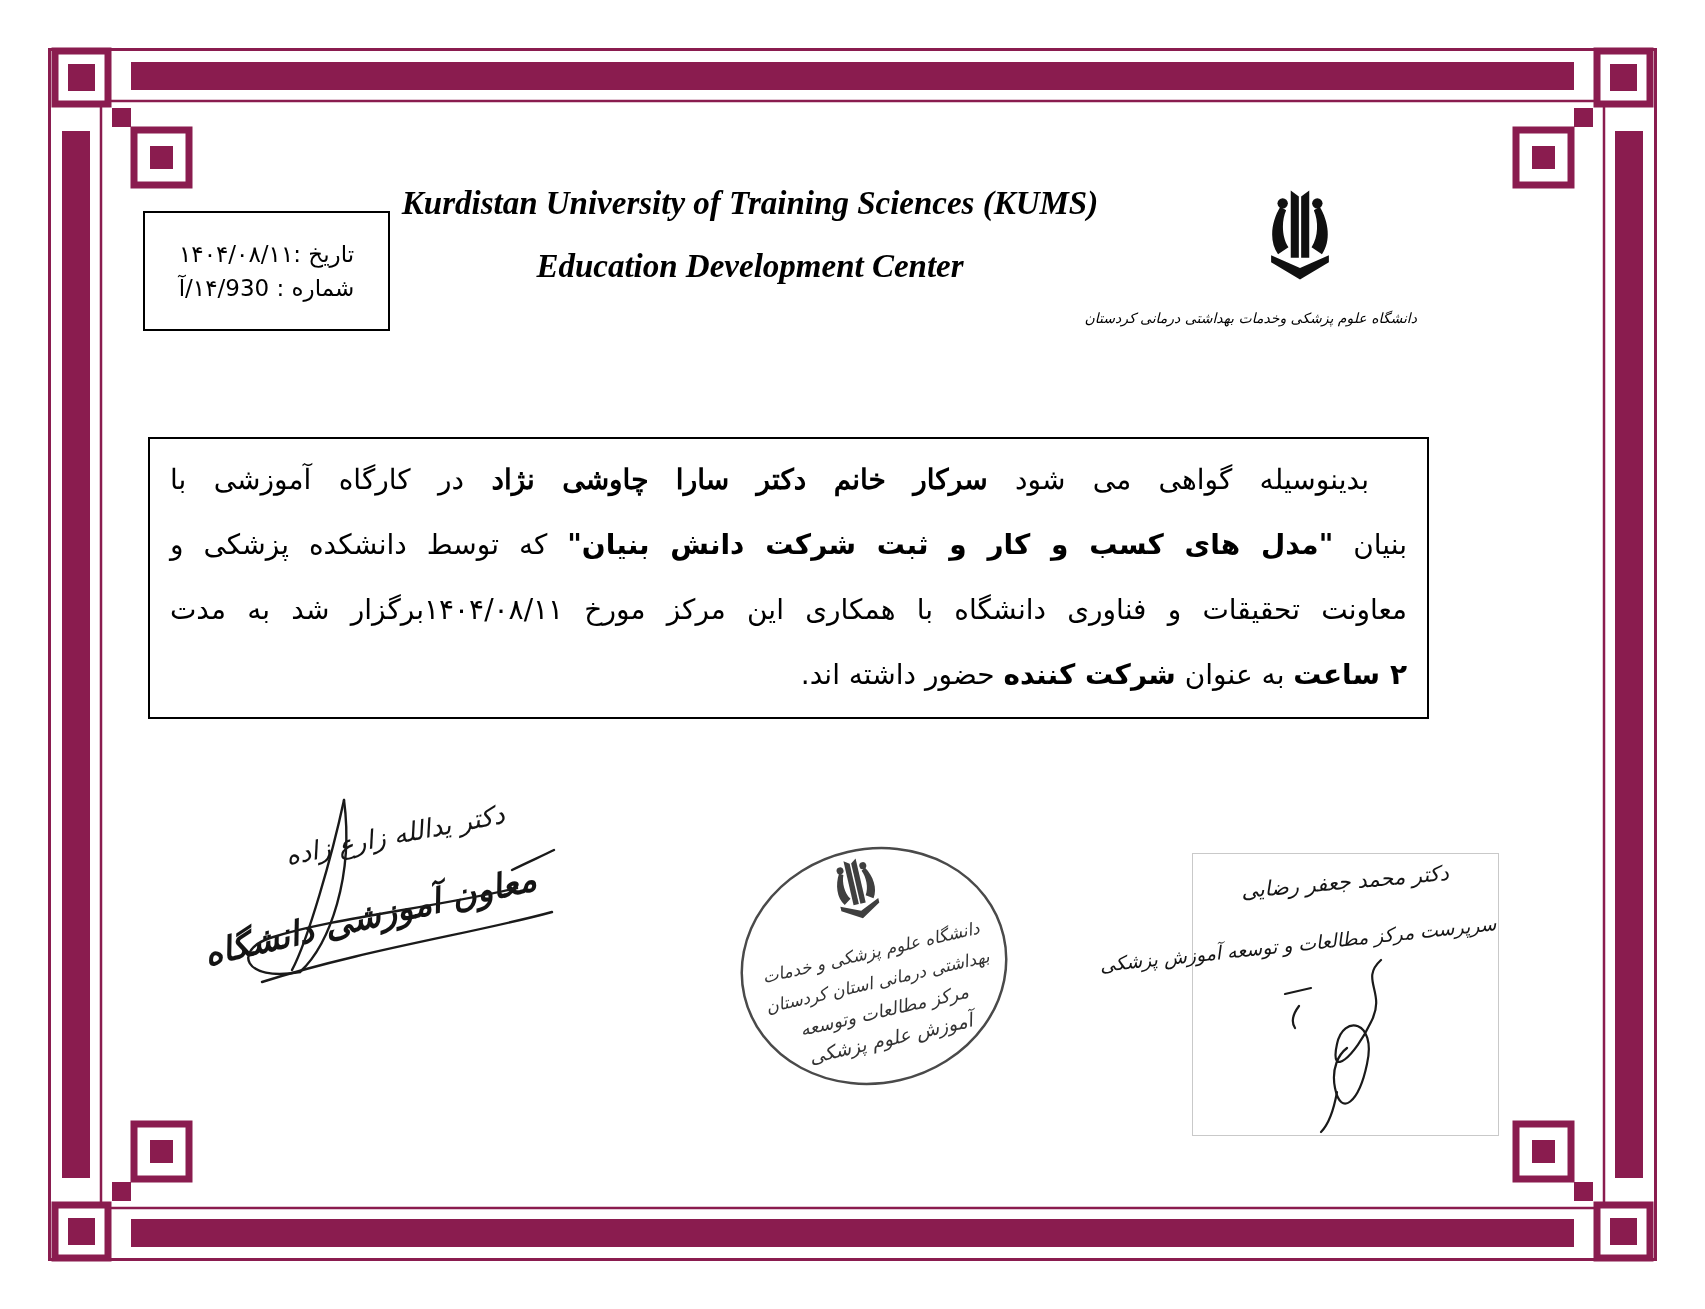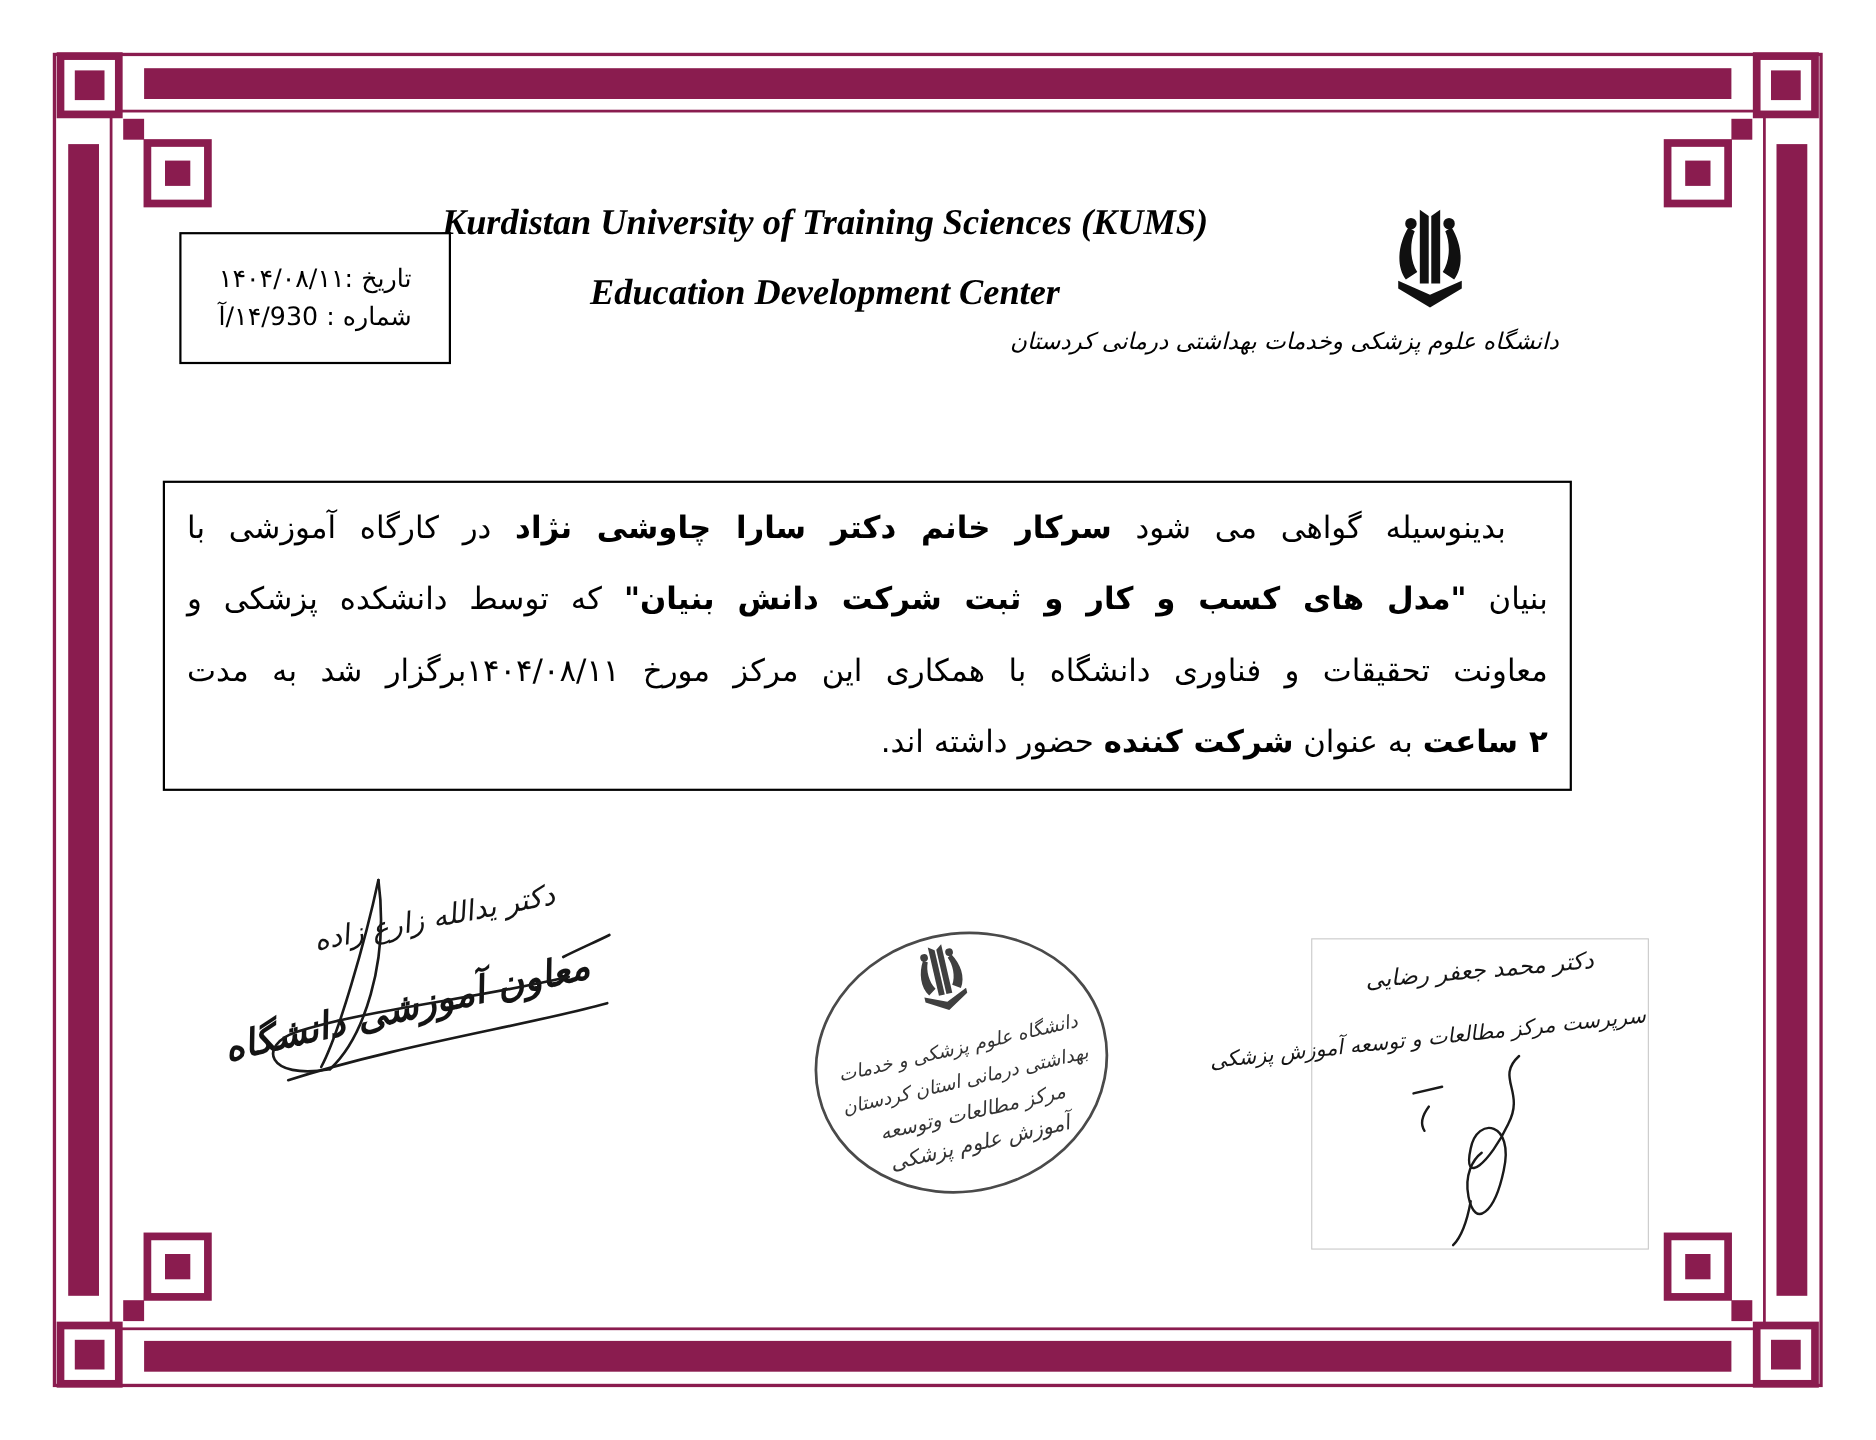"تاریخ :۱۴۰۴/۰۸/۱۱" .datebox { margin-left: 20px -> none }
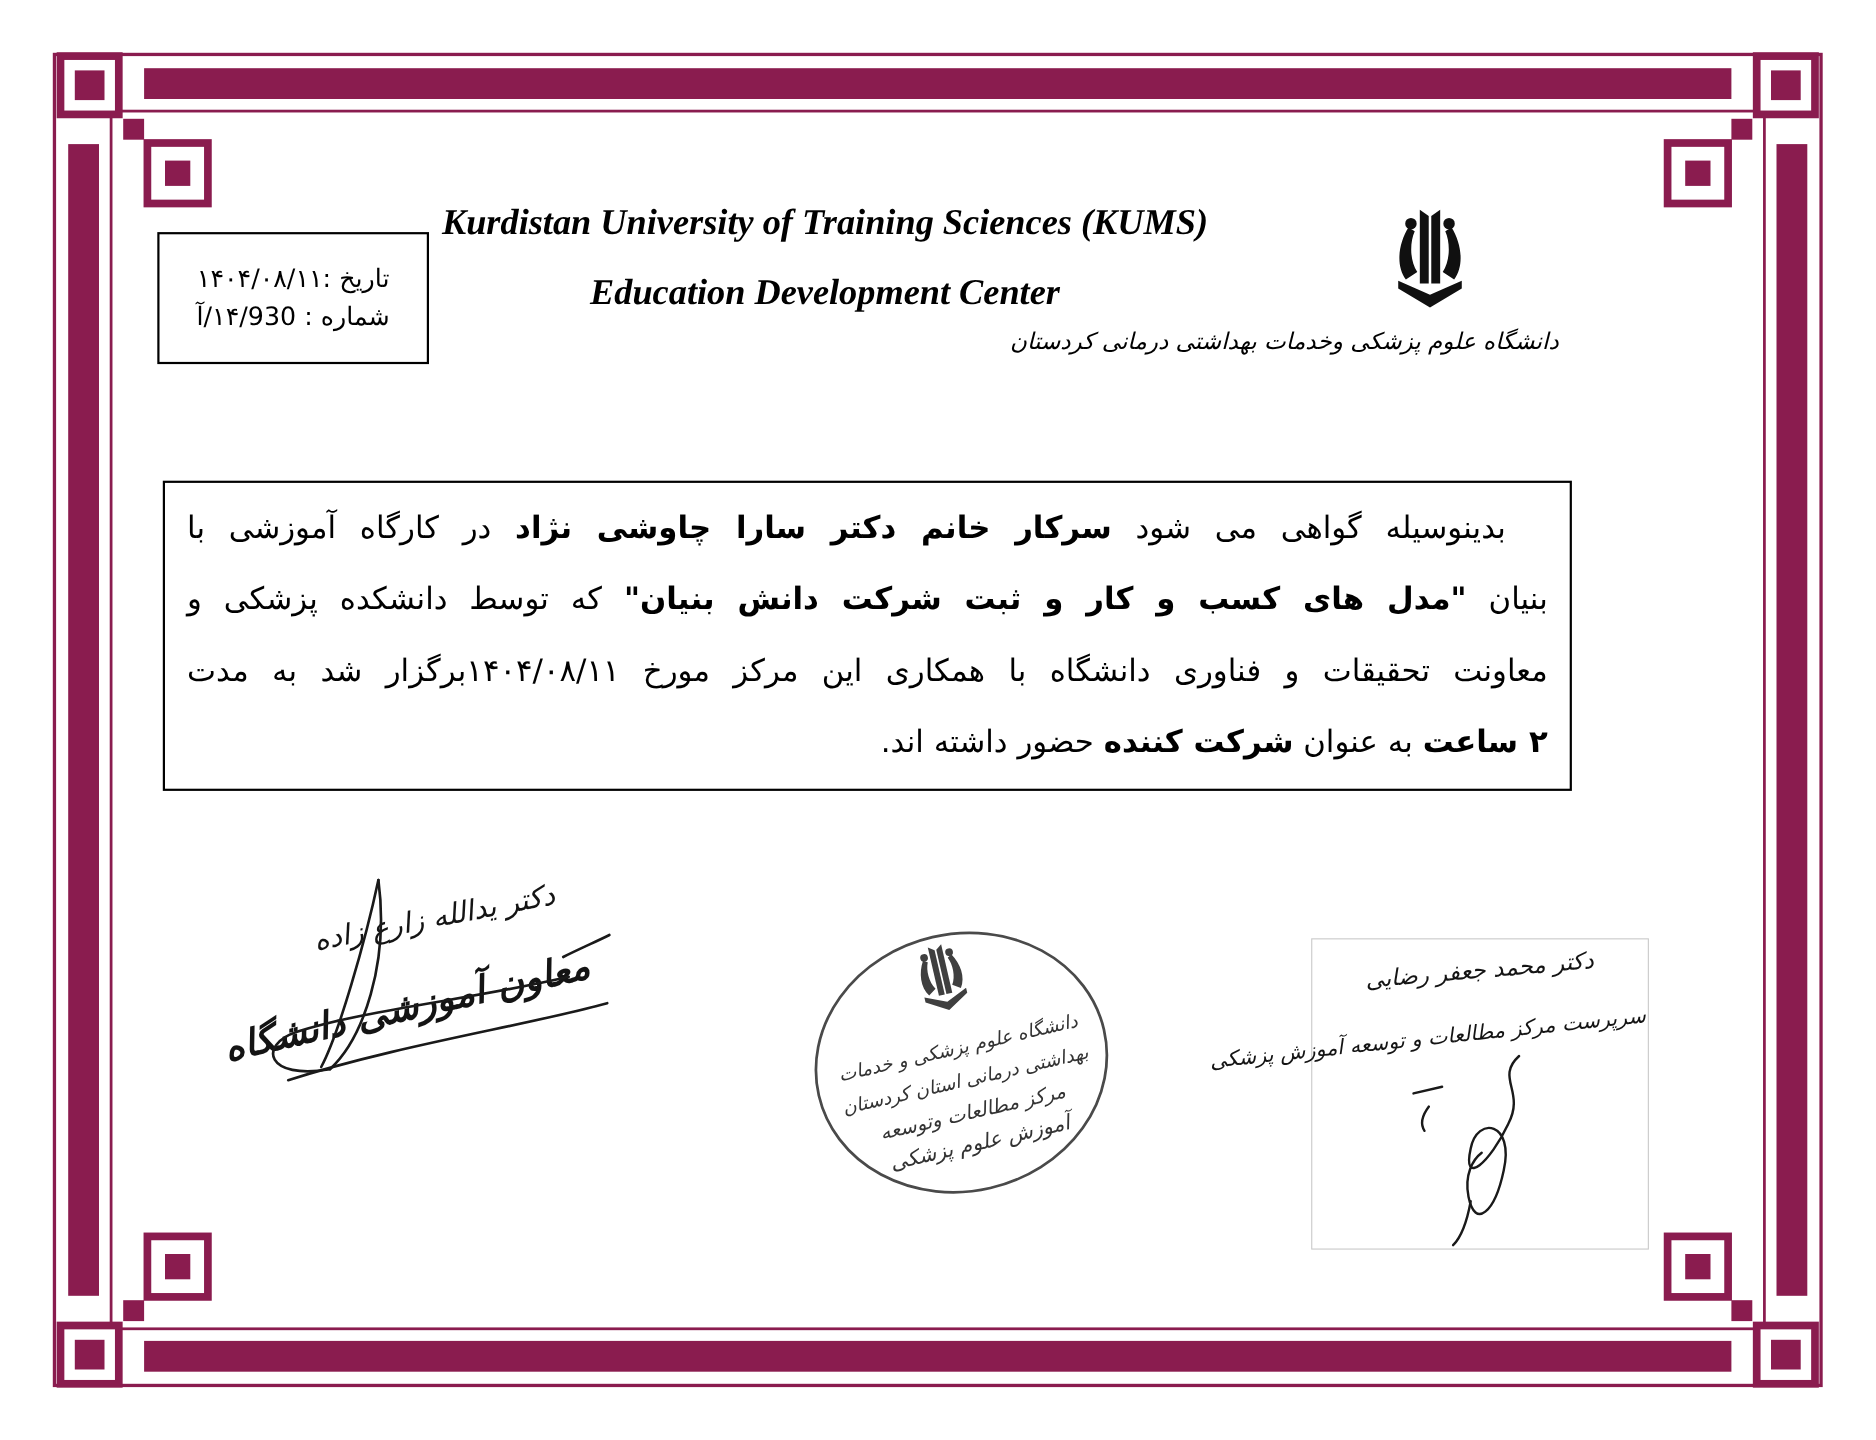"دانشگاه علوم پزشکی وخدمات بهداشتی" .logo-caption { font-size: 21px -> 14px; margin-top: 4px -> 16px }
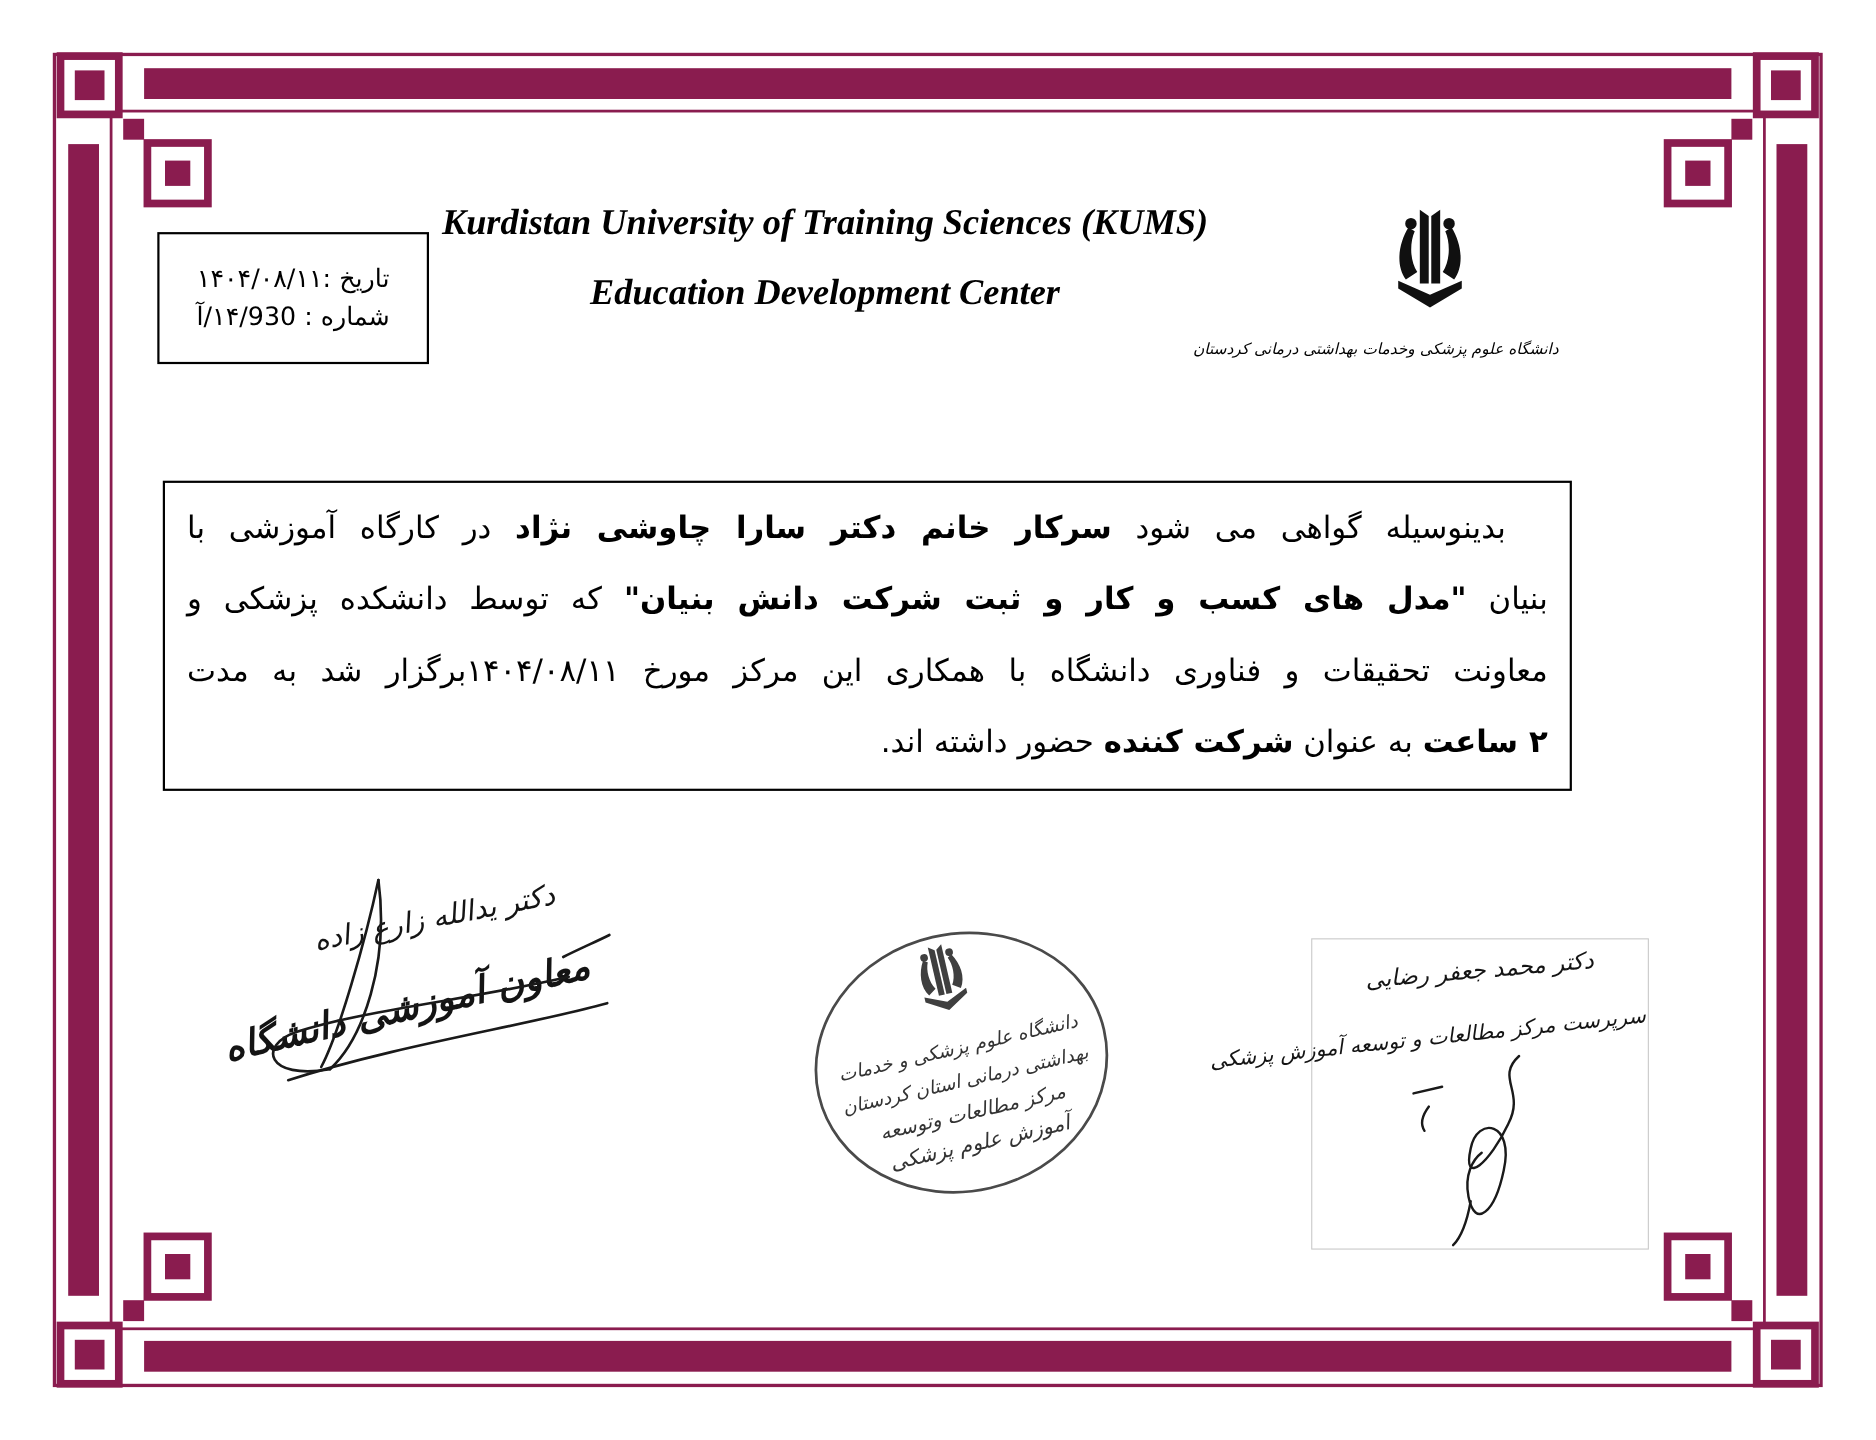"بدینوسیله گواهی می شود سرکار" .bline.indent { font-family: none -> Liberation Serif, serif }
